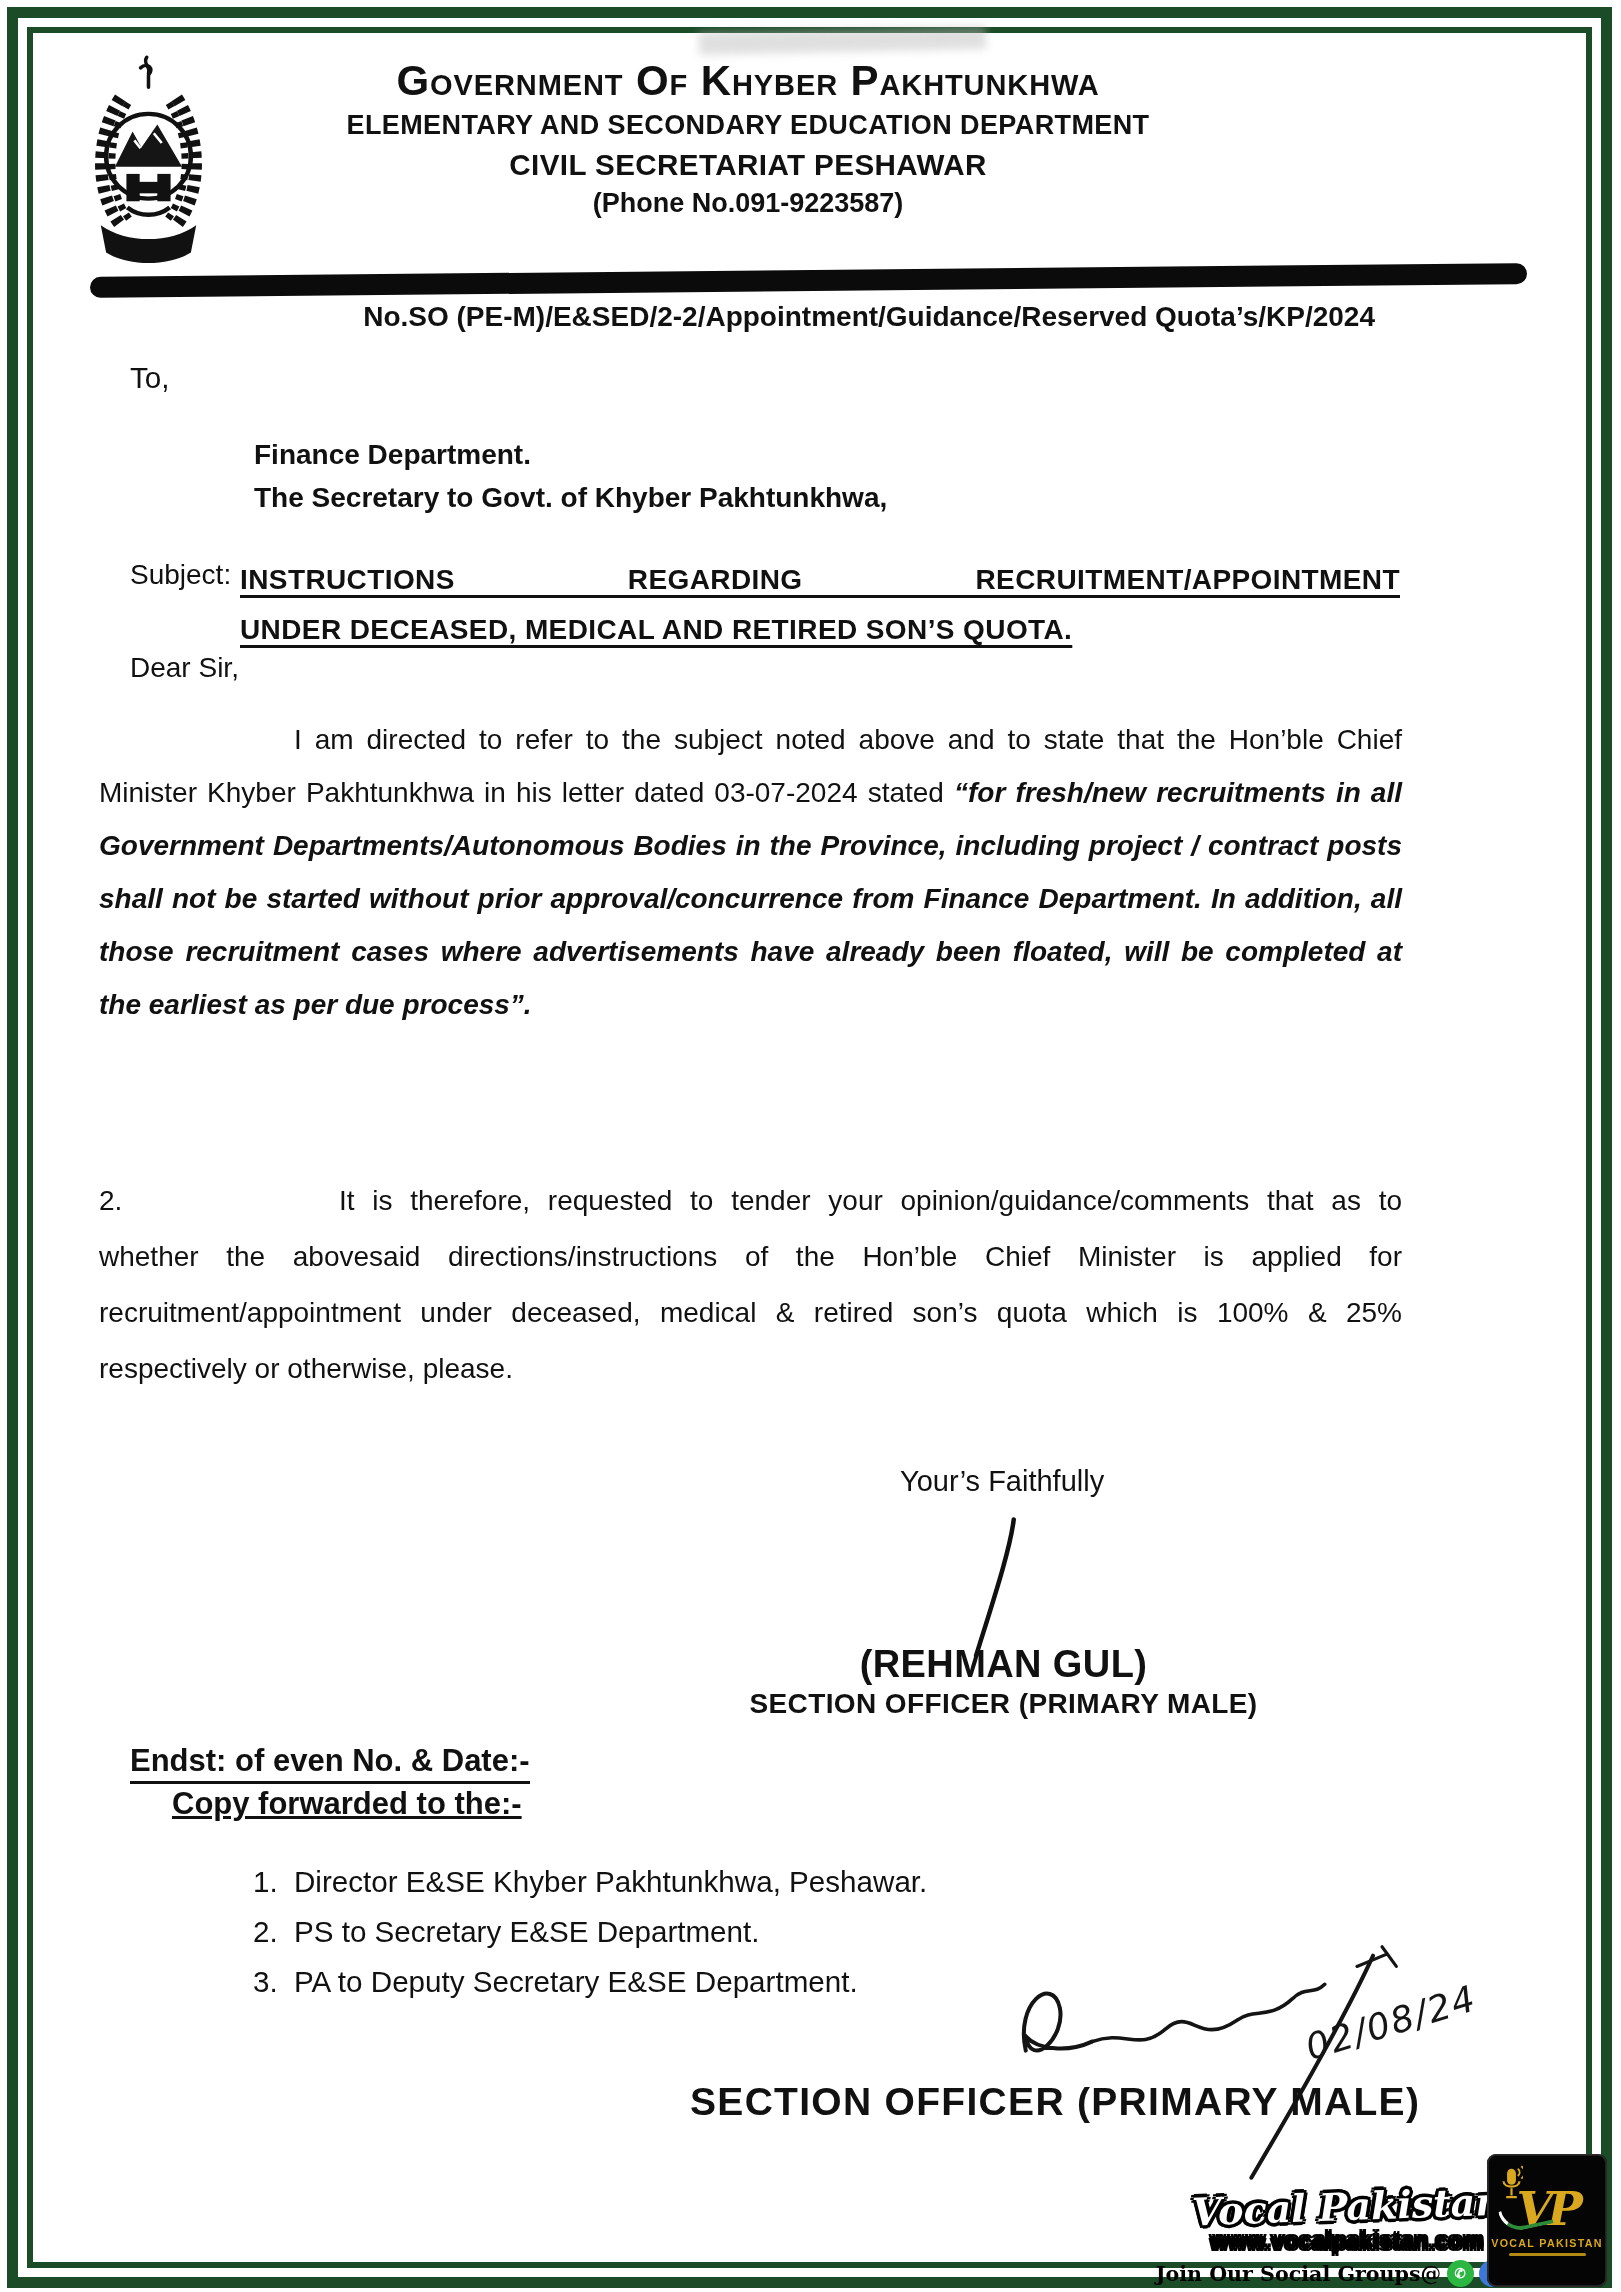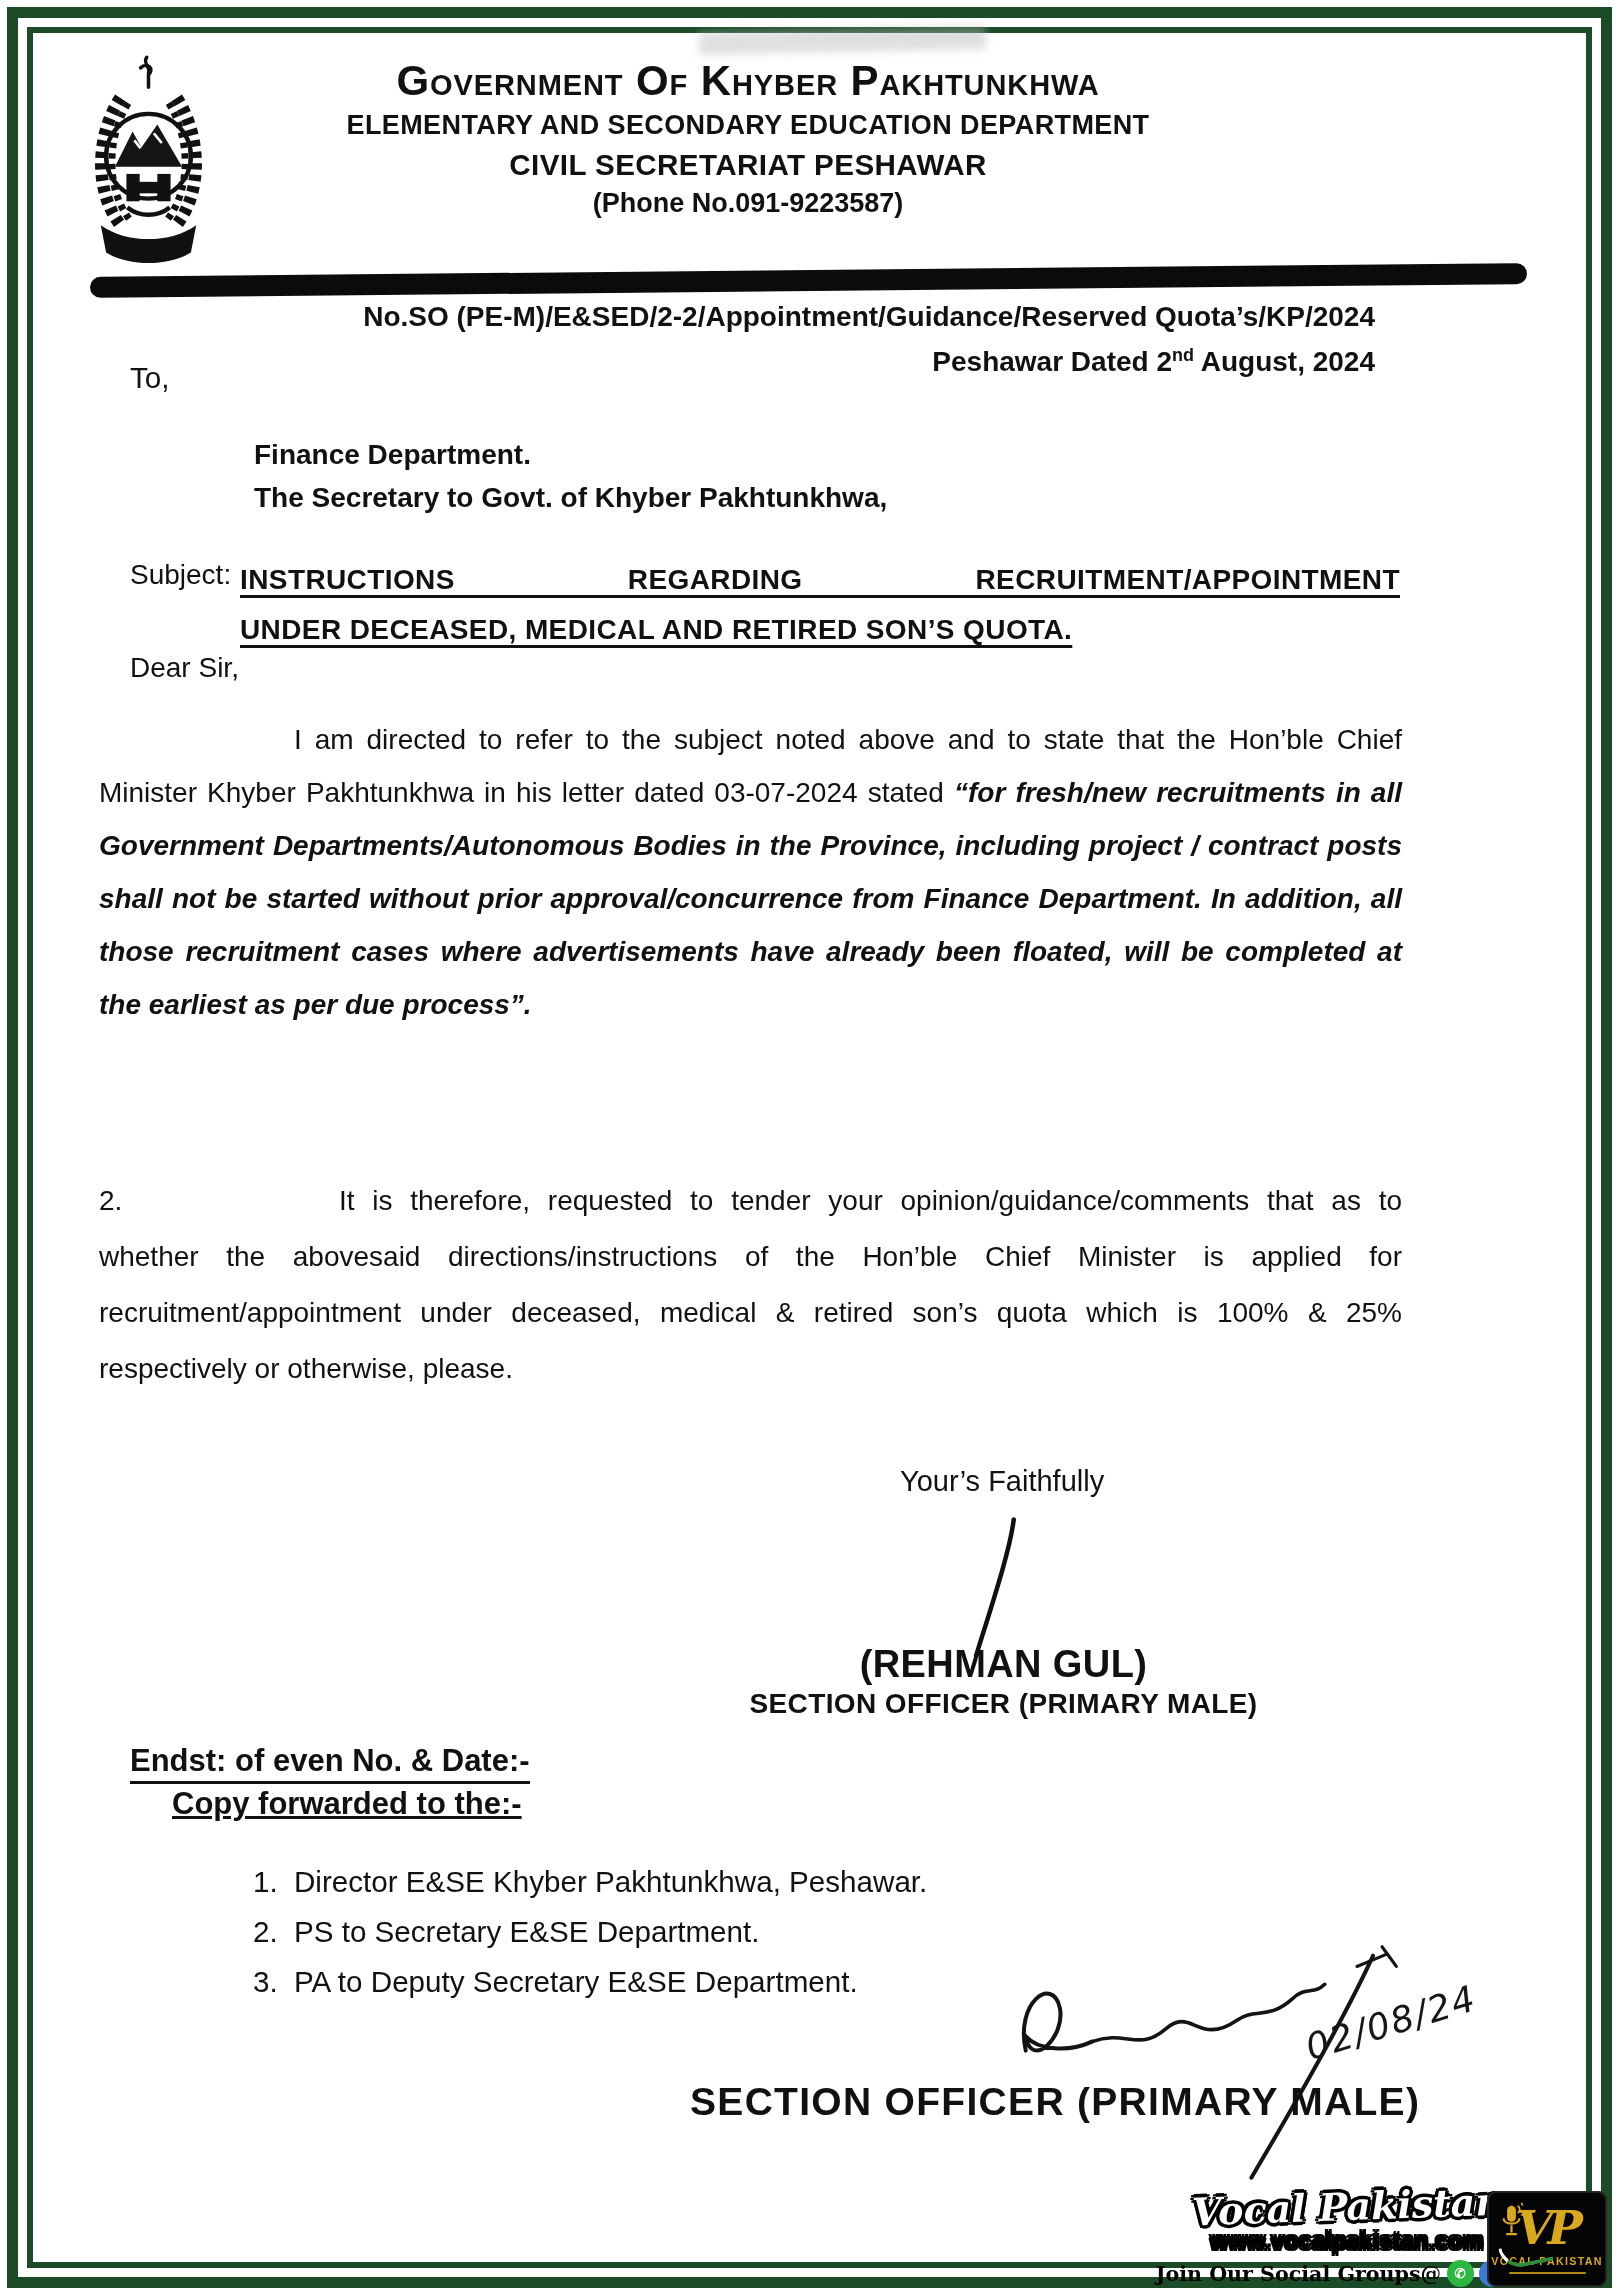"Peshawar Dated 2nd August, 2024" div { html: <div><span>Peshawar Dated 2</span><sup>nd</sup><span> August, 2024</span></div> -> none }
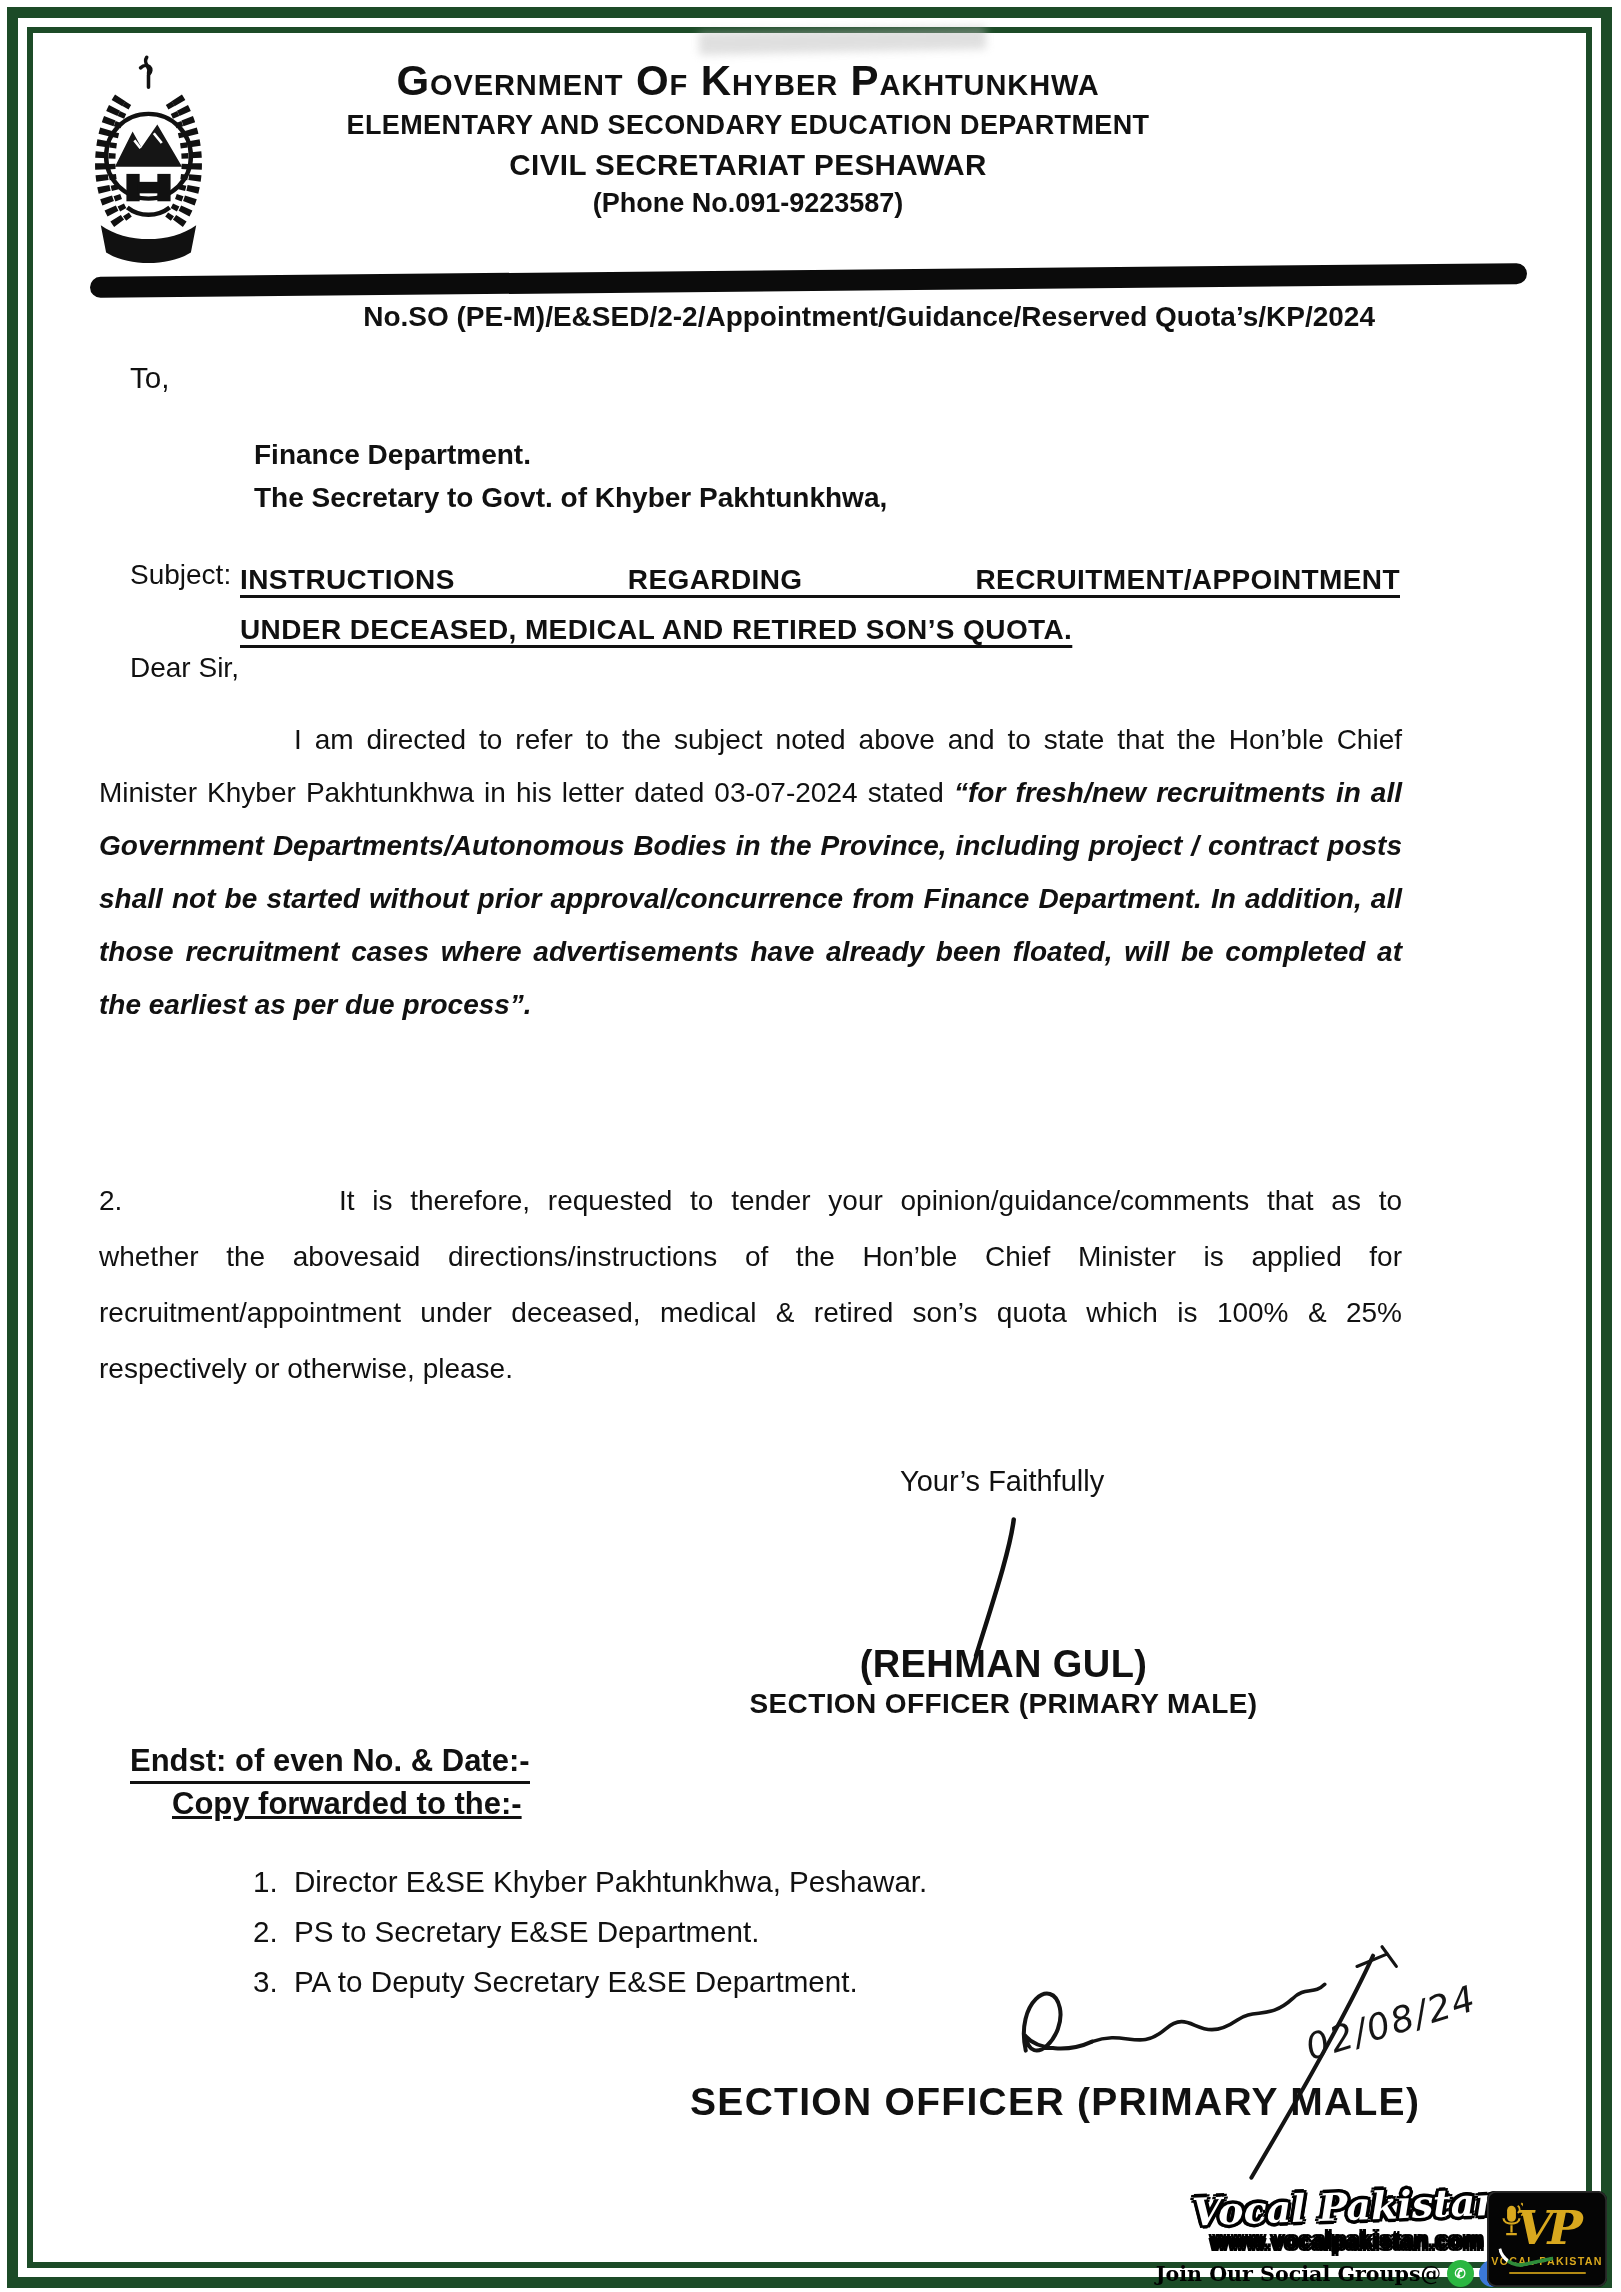"VP" .wm-logo { height: 96px -> 133px }
